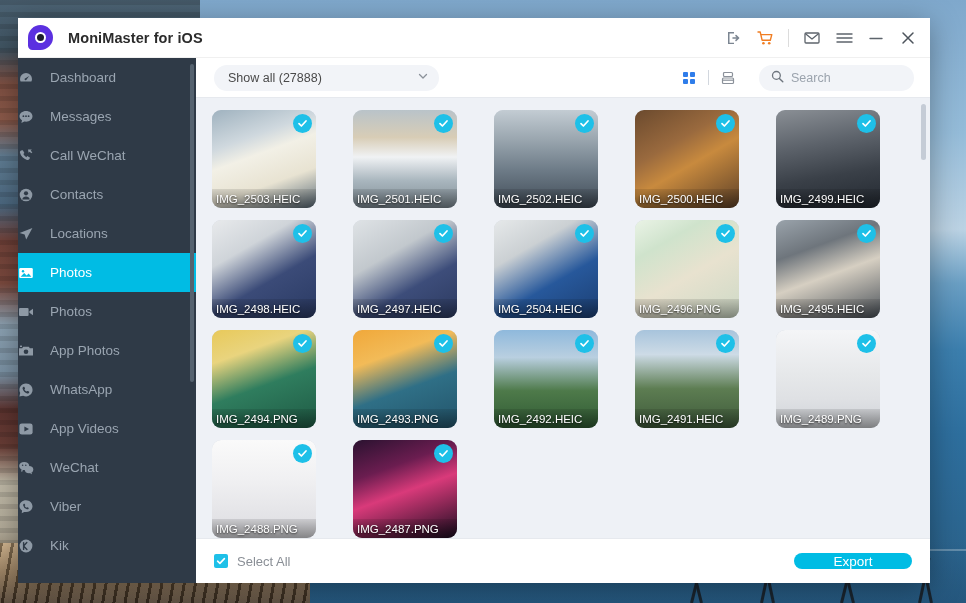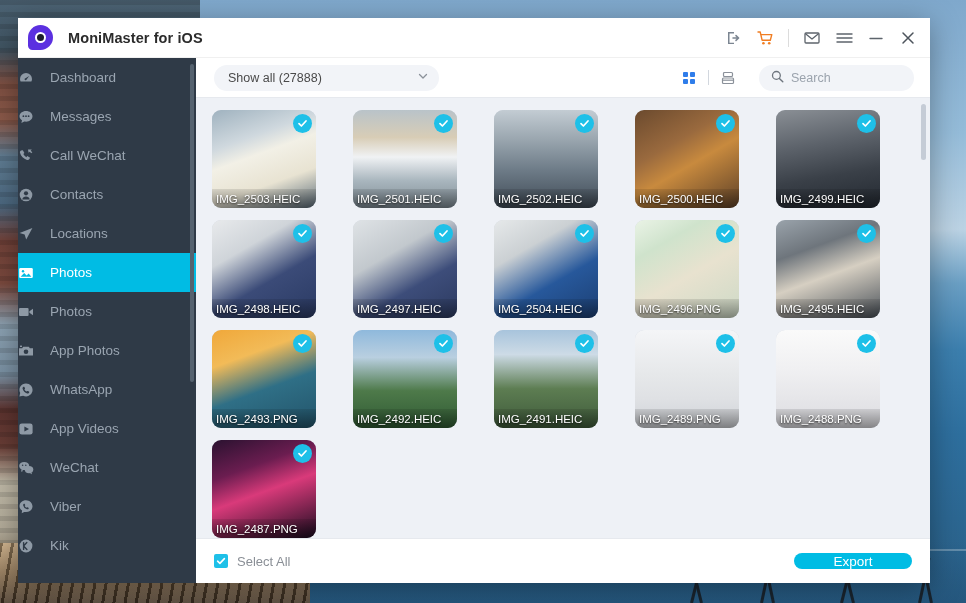"IMG_2494.PNG" div.thumb { html: none -> <div> <div></div> <span> <svg> <path></path> </svg> </span> <div>IMG_2494.PNG</div> </div> }
